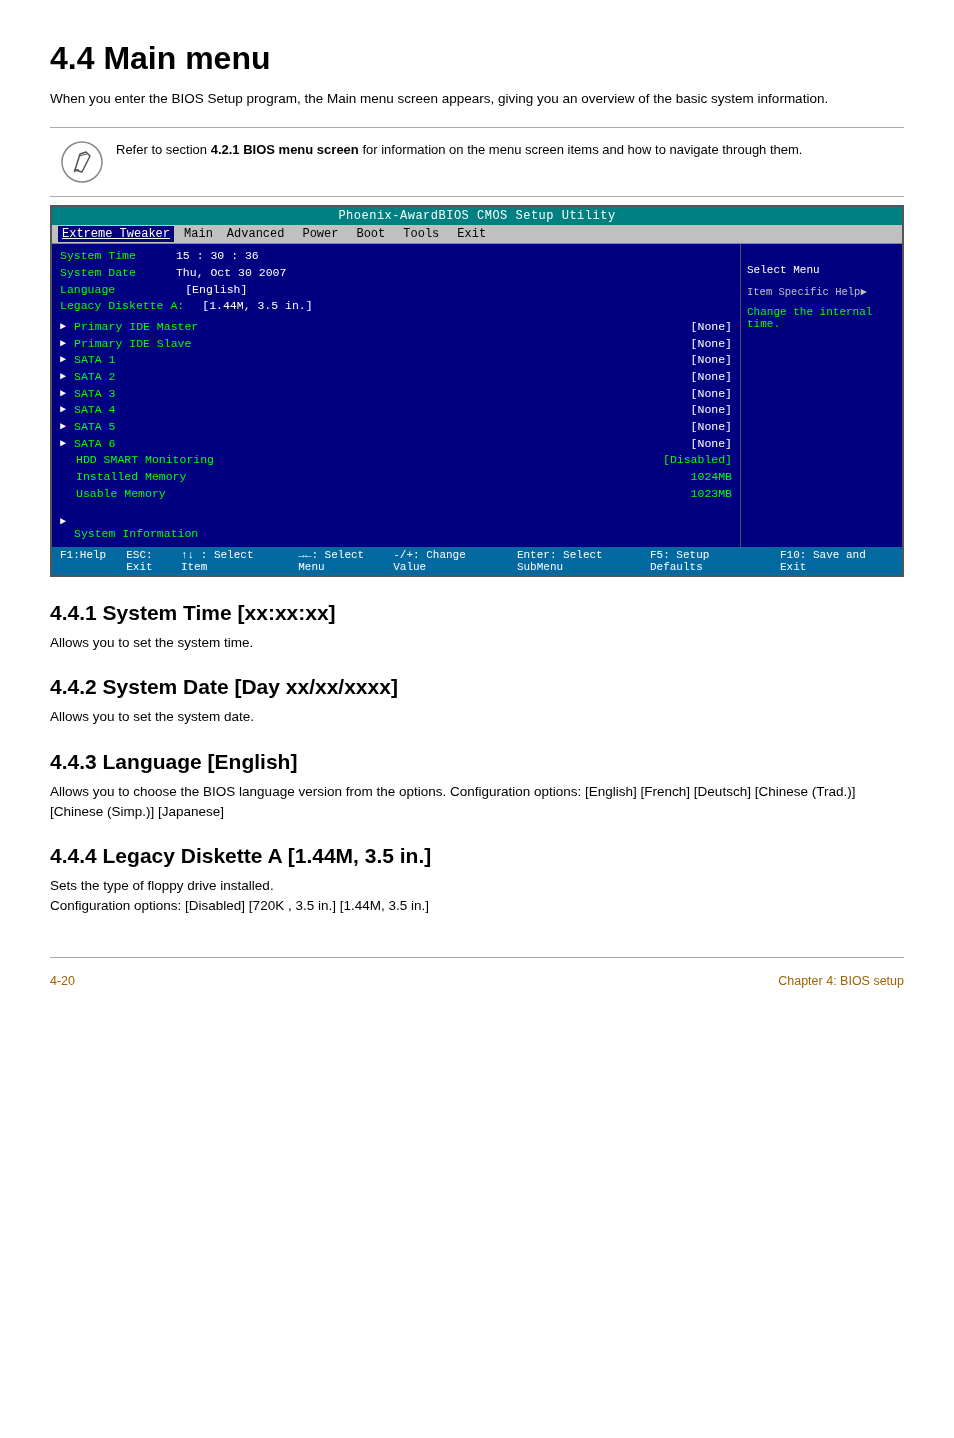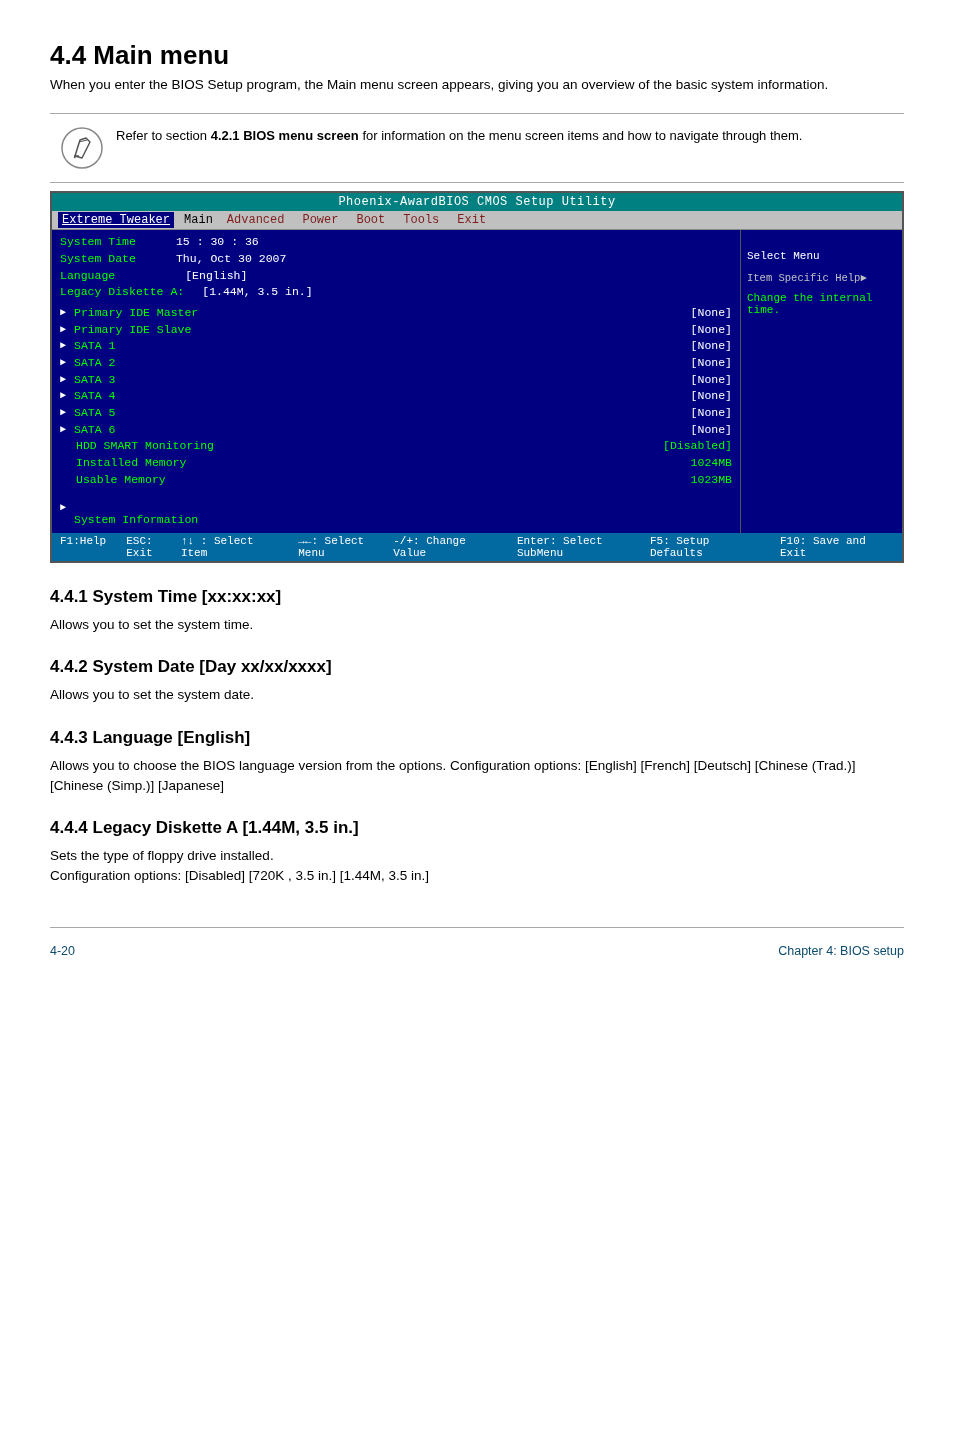"4.4 Main menu" .page-title { font-size: 26px -> 32px; margin-bottom: 4px -> 12px }
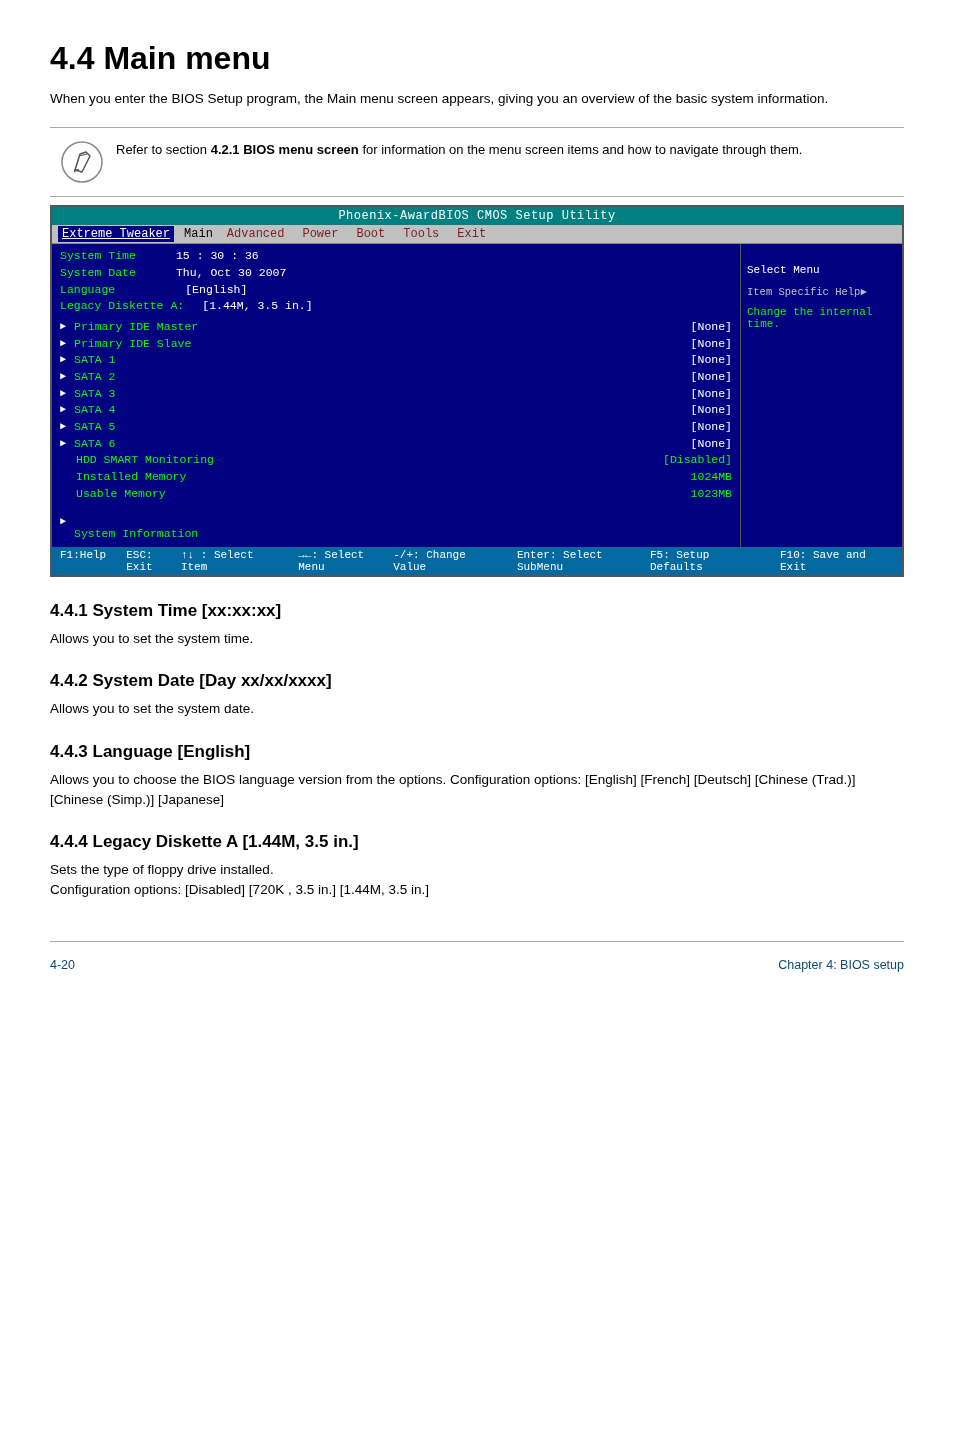"Advanced" .bios-menu-bar .menu-item { color: #7f1d1d -> #000000 }
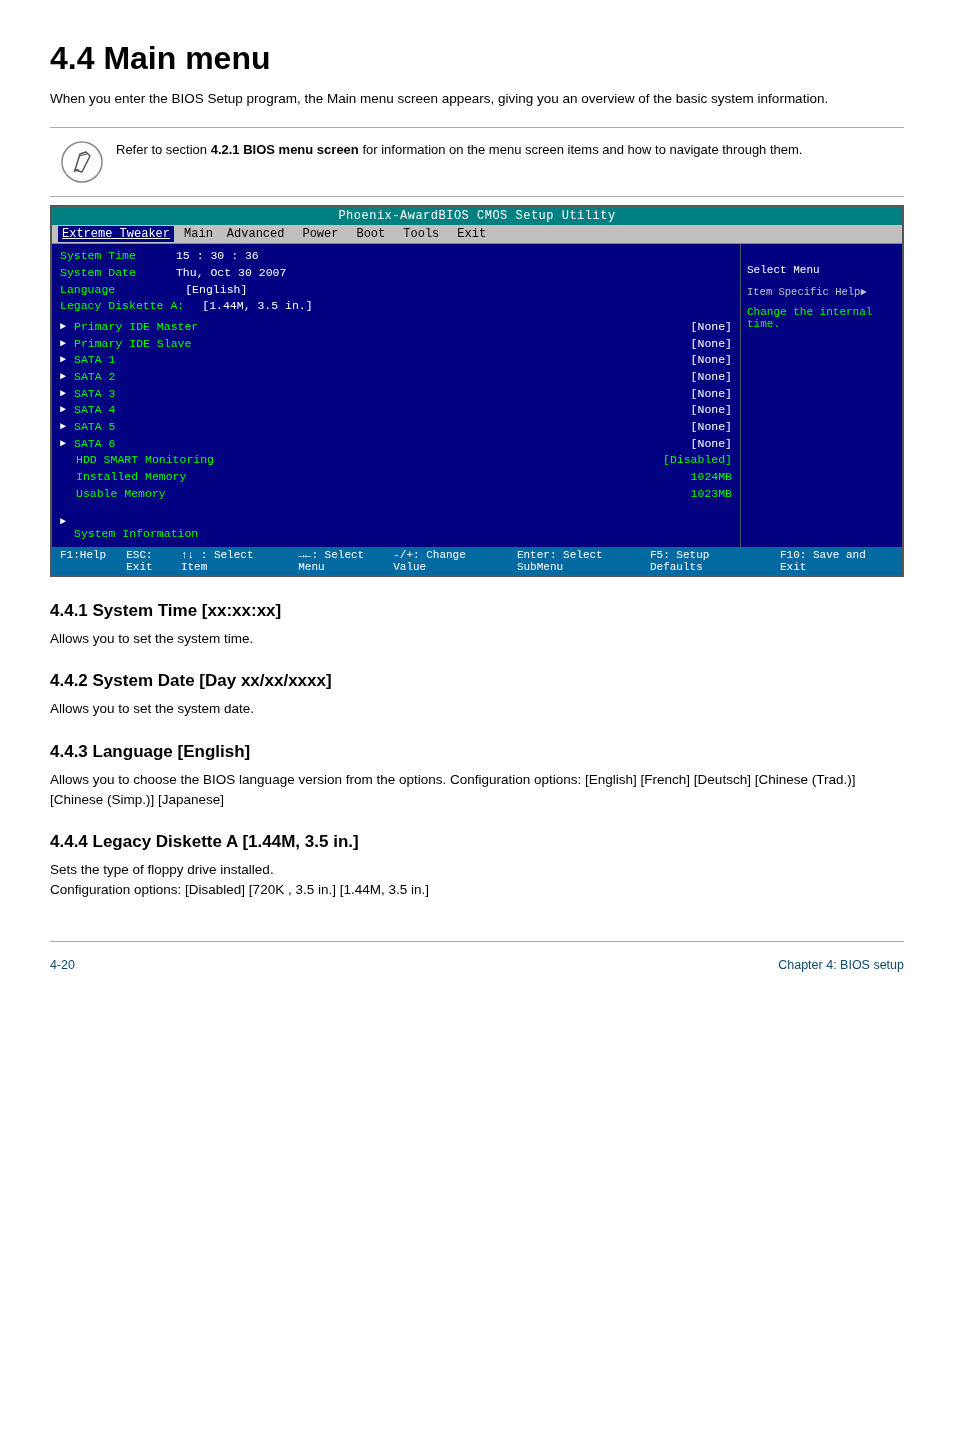"4.4.1 System Time [xx:xx:xx]" .section-header { font-size: 17px -> 21px }
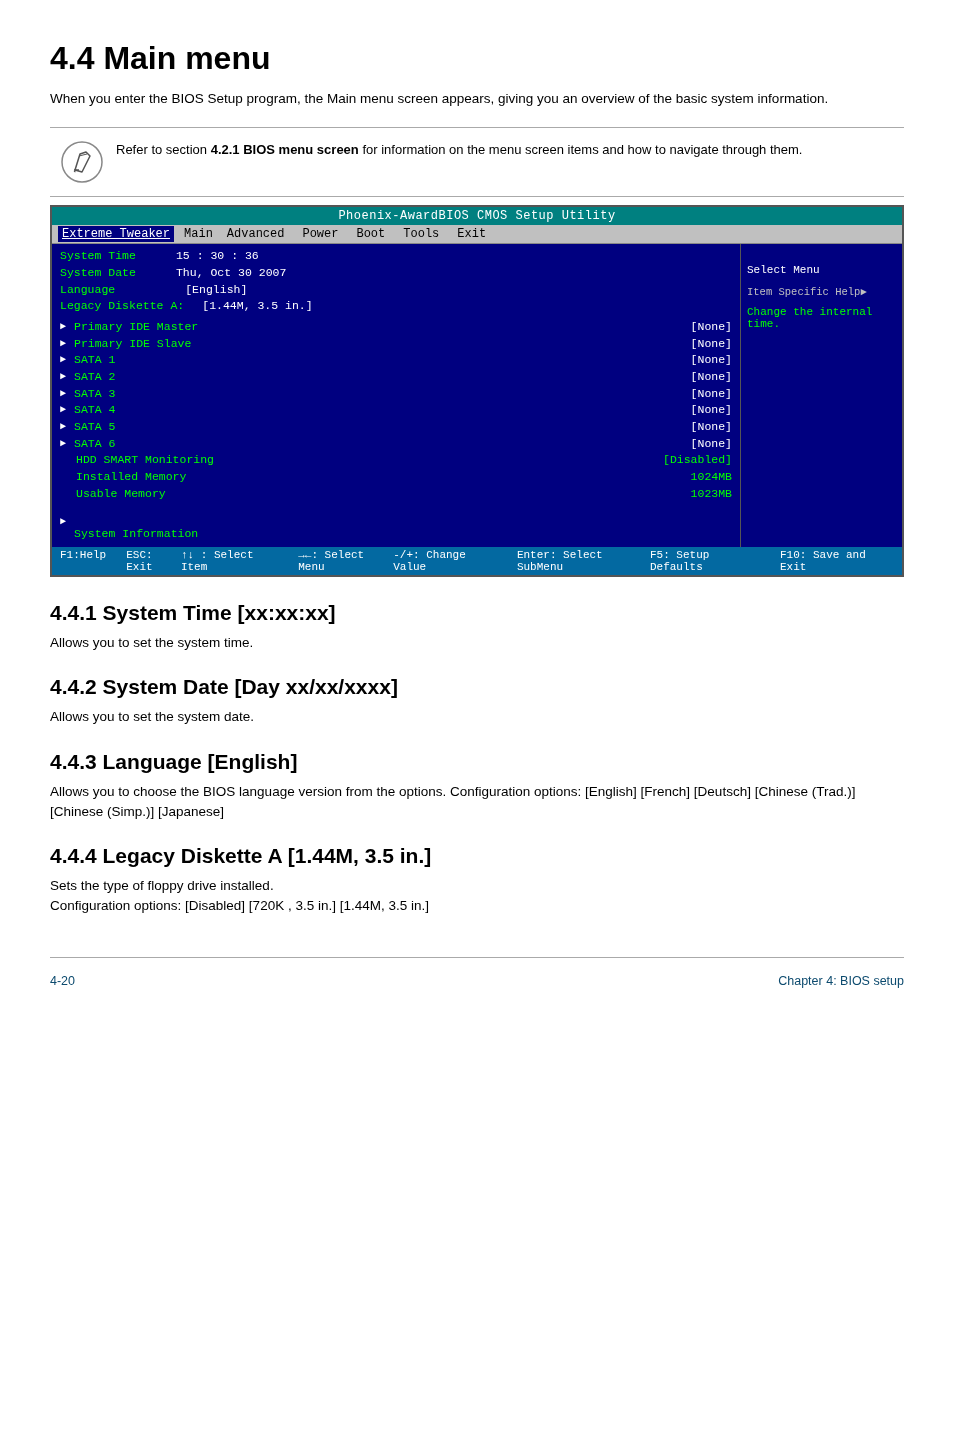"4-20" .page-footer { color: #0c4a6e -> #a16207 }
